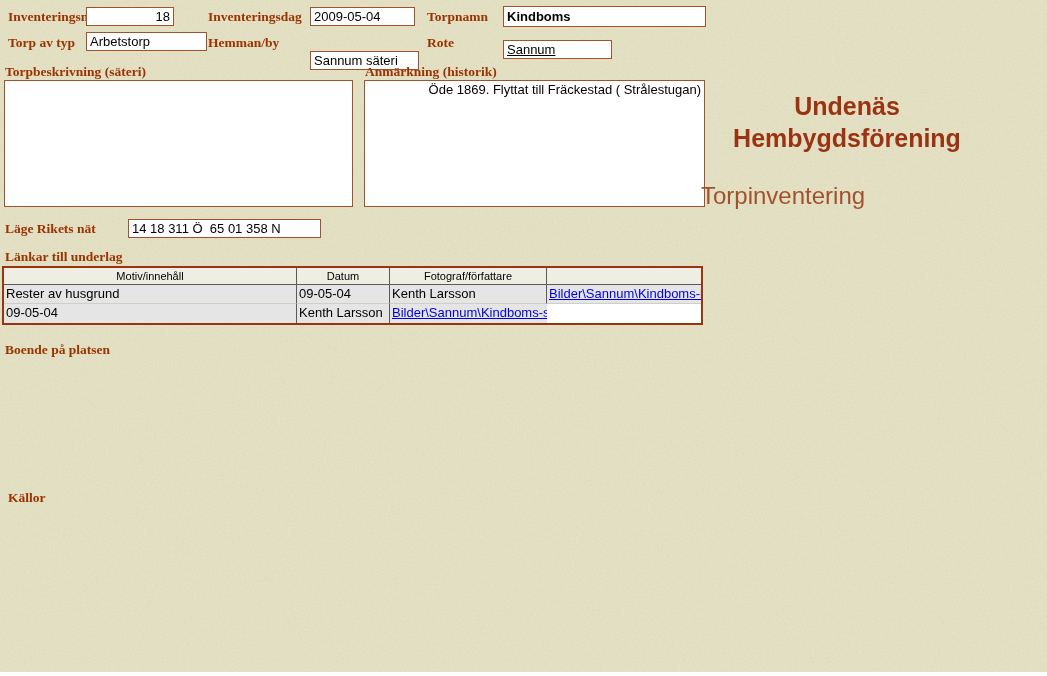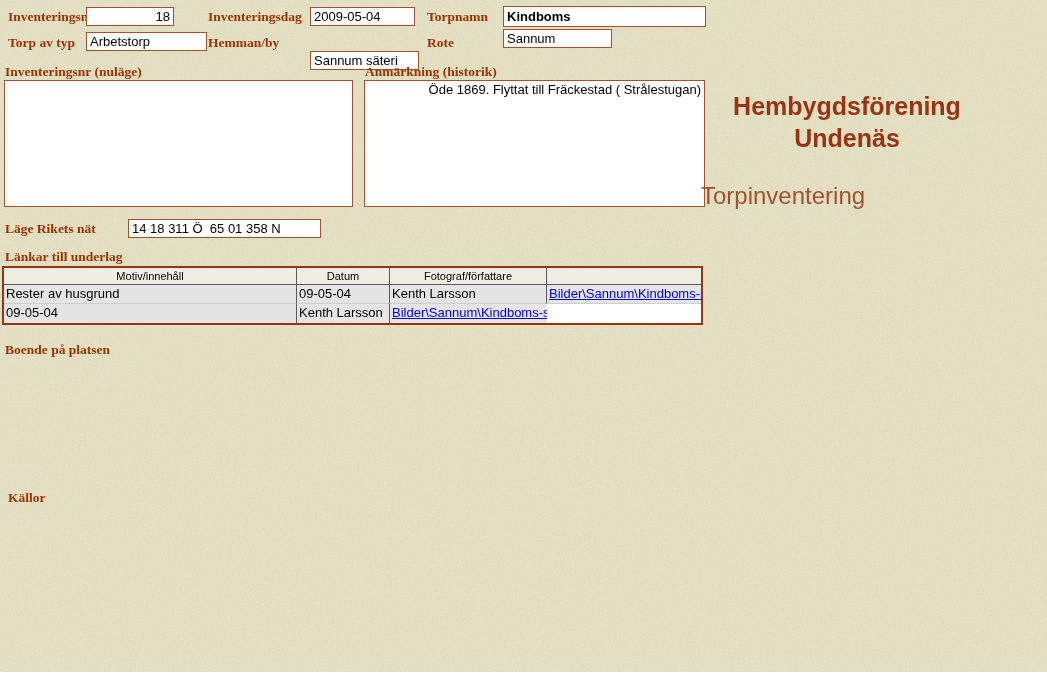"Sannum" input.inp { text-decoration: none -> underline; top: 29px -> 40px }
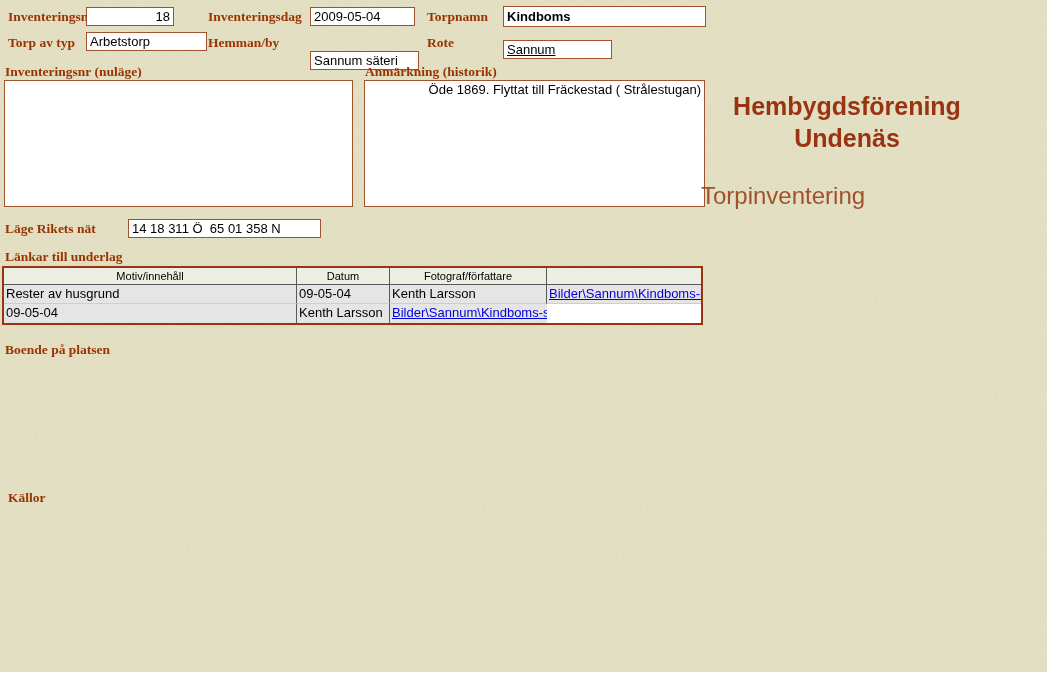"Inventeringsnr (nuläge)" span.lbl { text: Inventeringsnr (nuläge -> Torpbeskrivning (säteri }
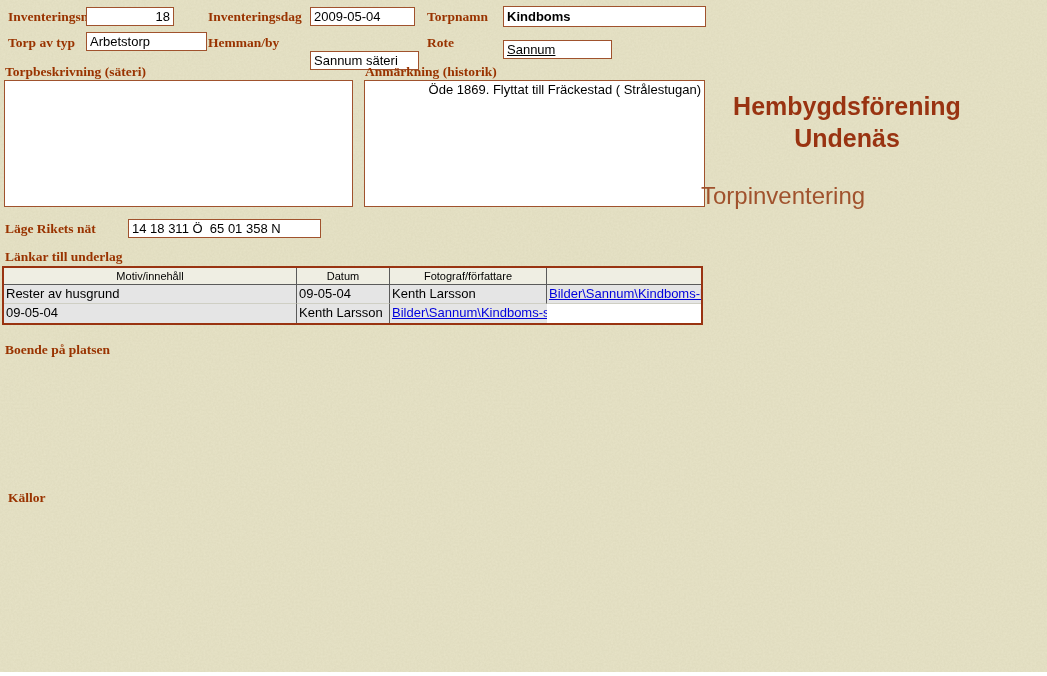"Hembygdsförening" div { order: before "Undenäs" -> after "Undenäs" }
